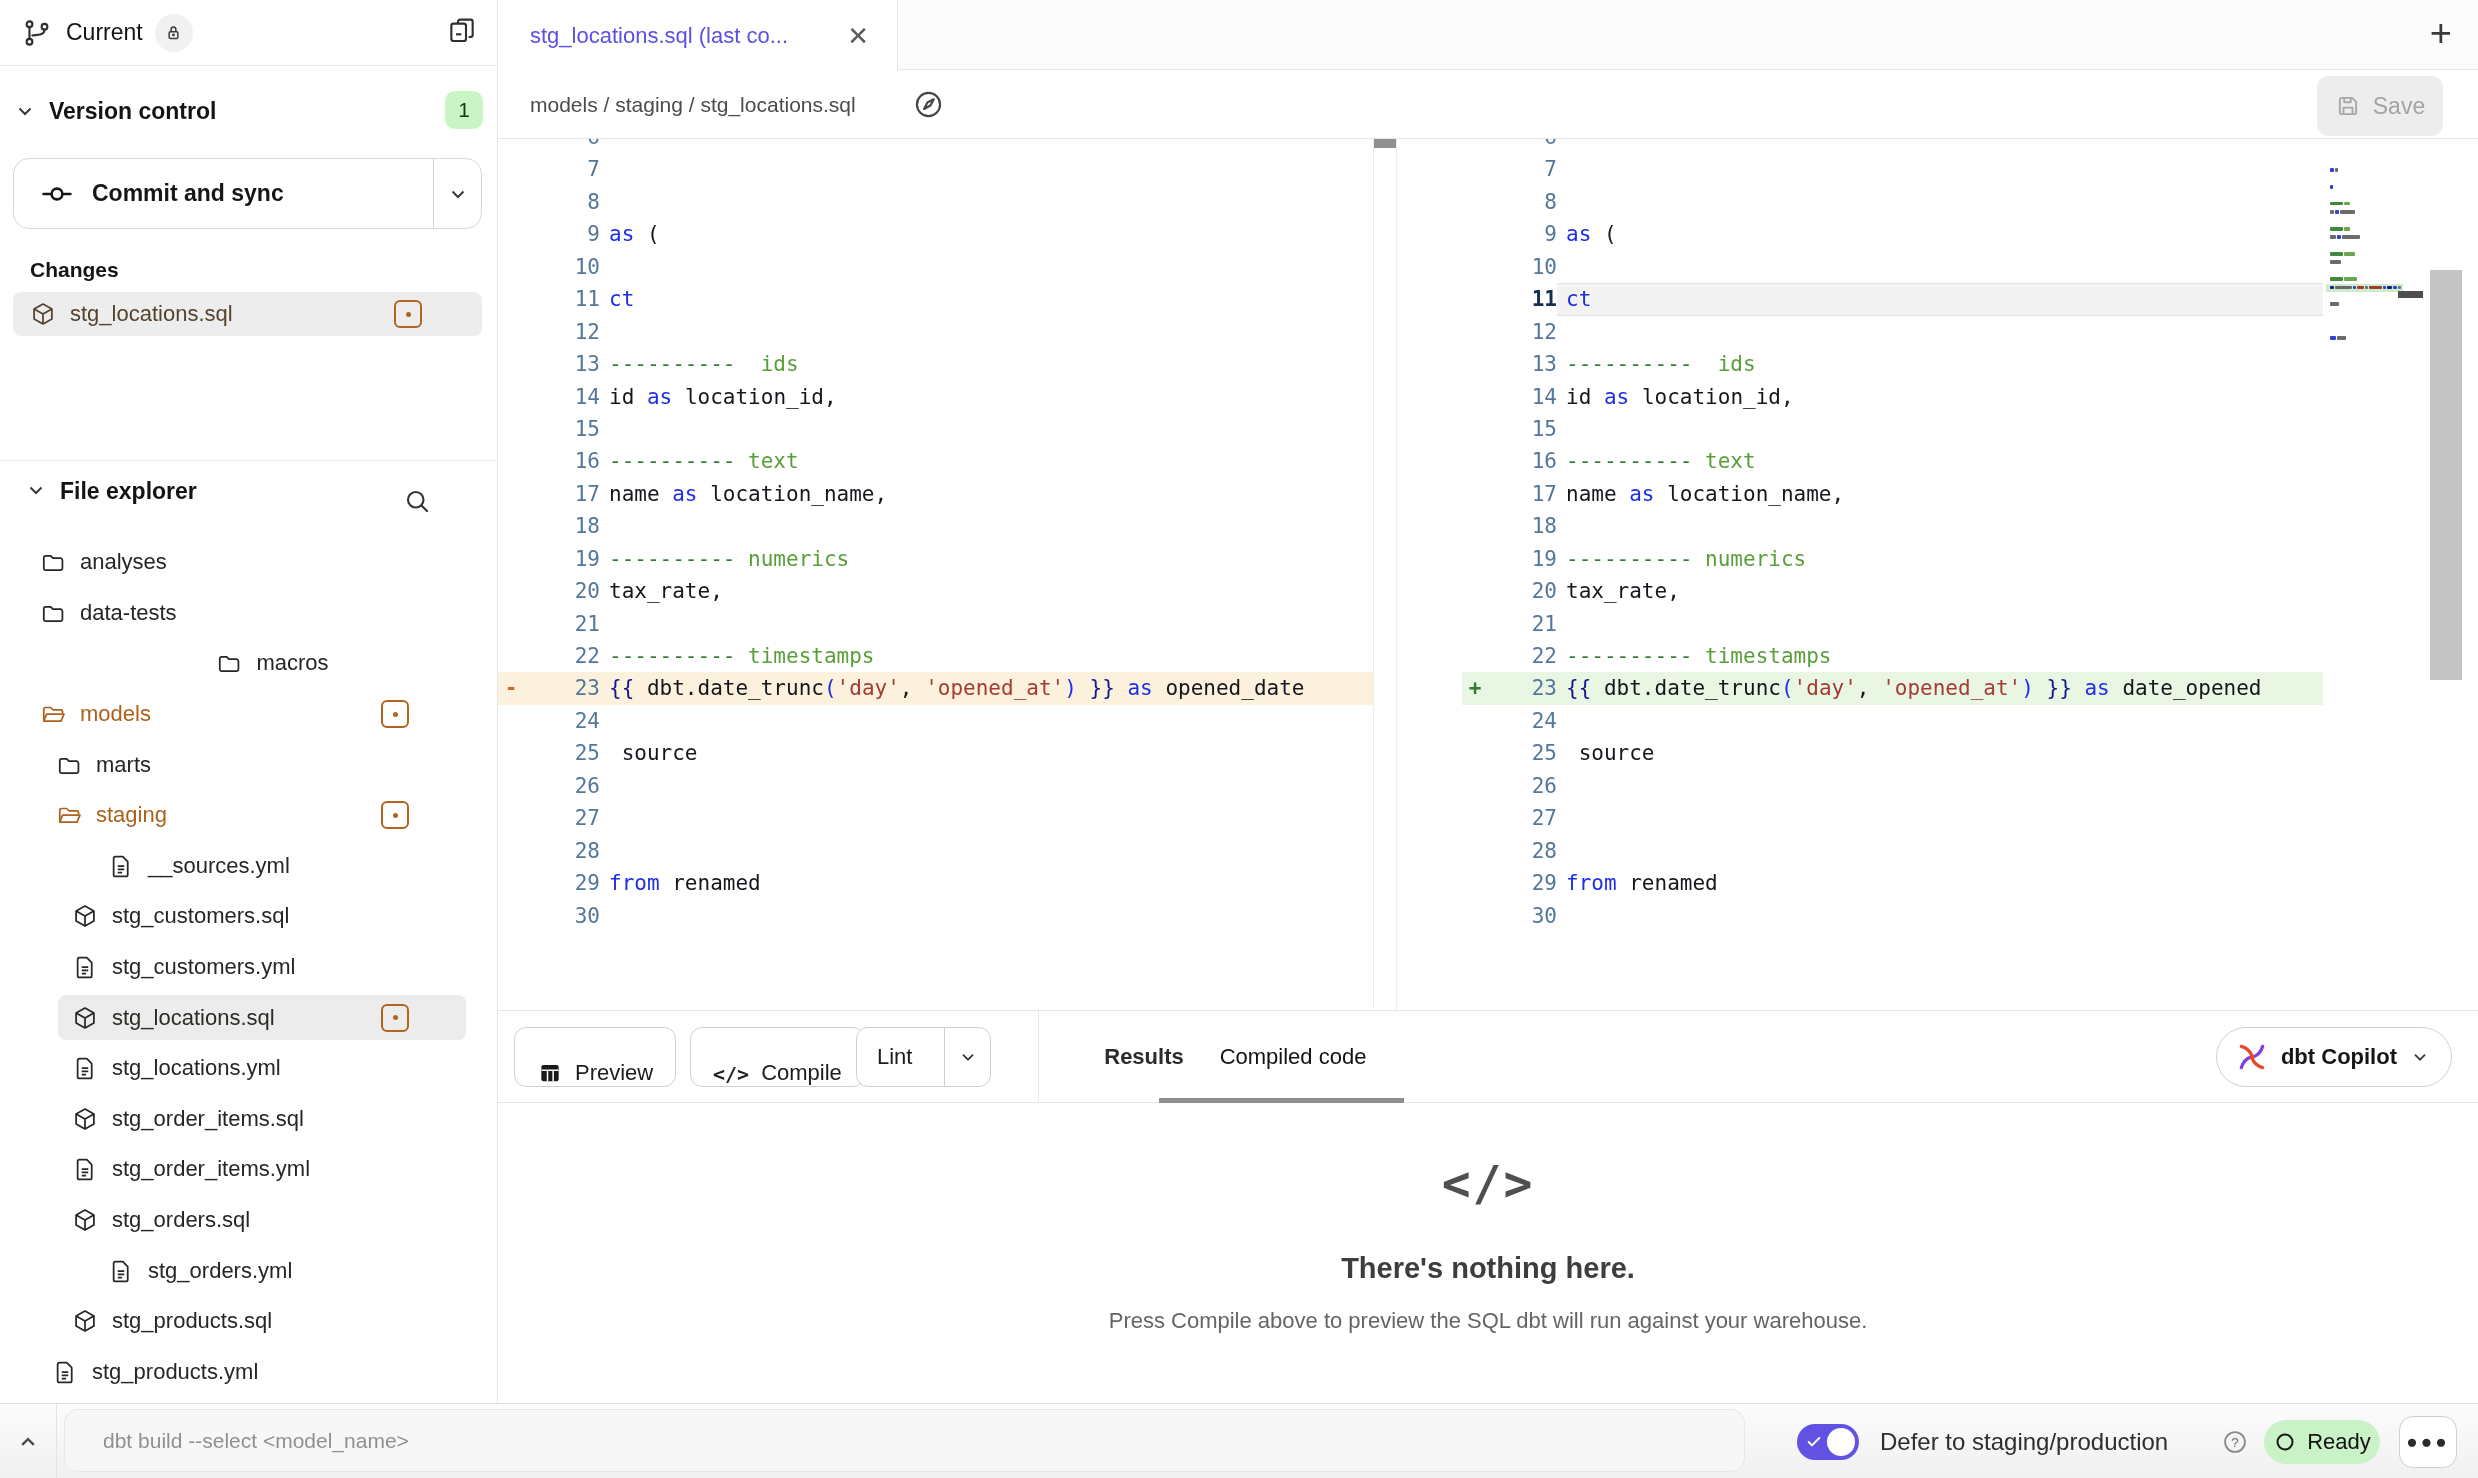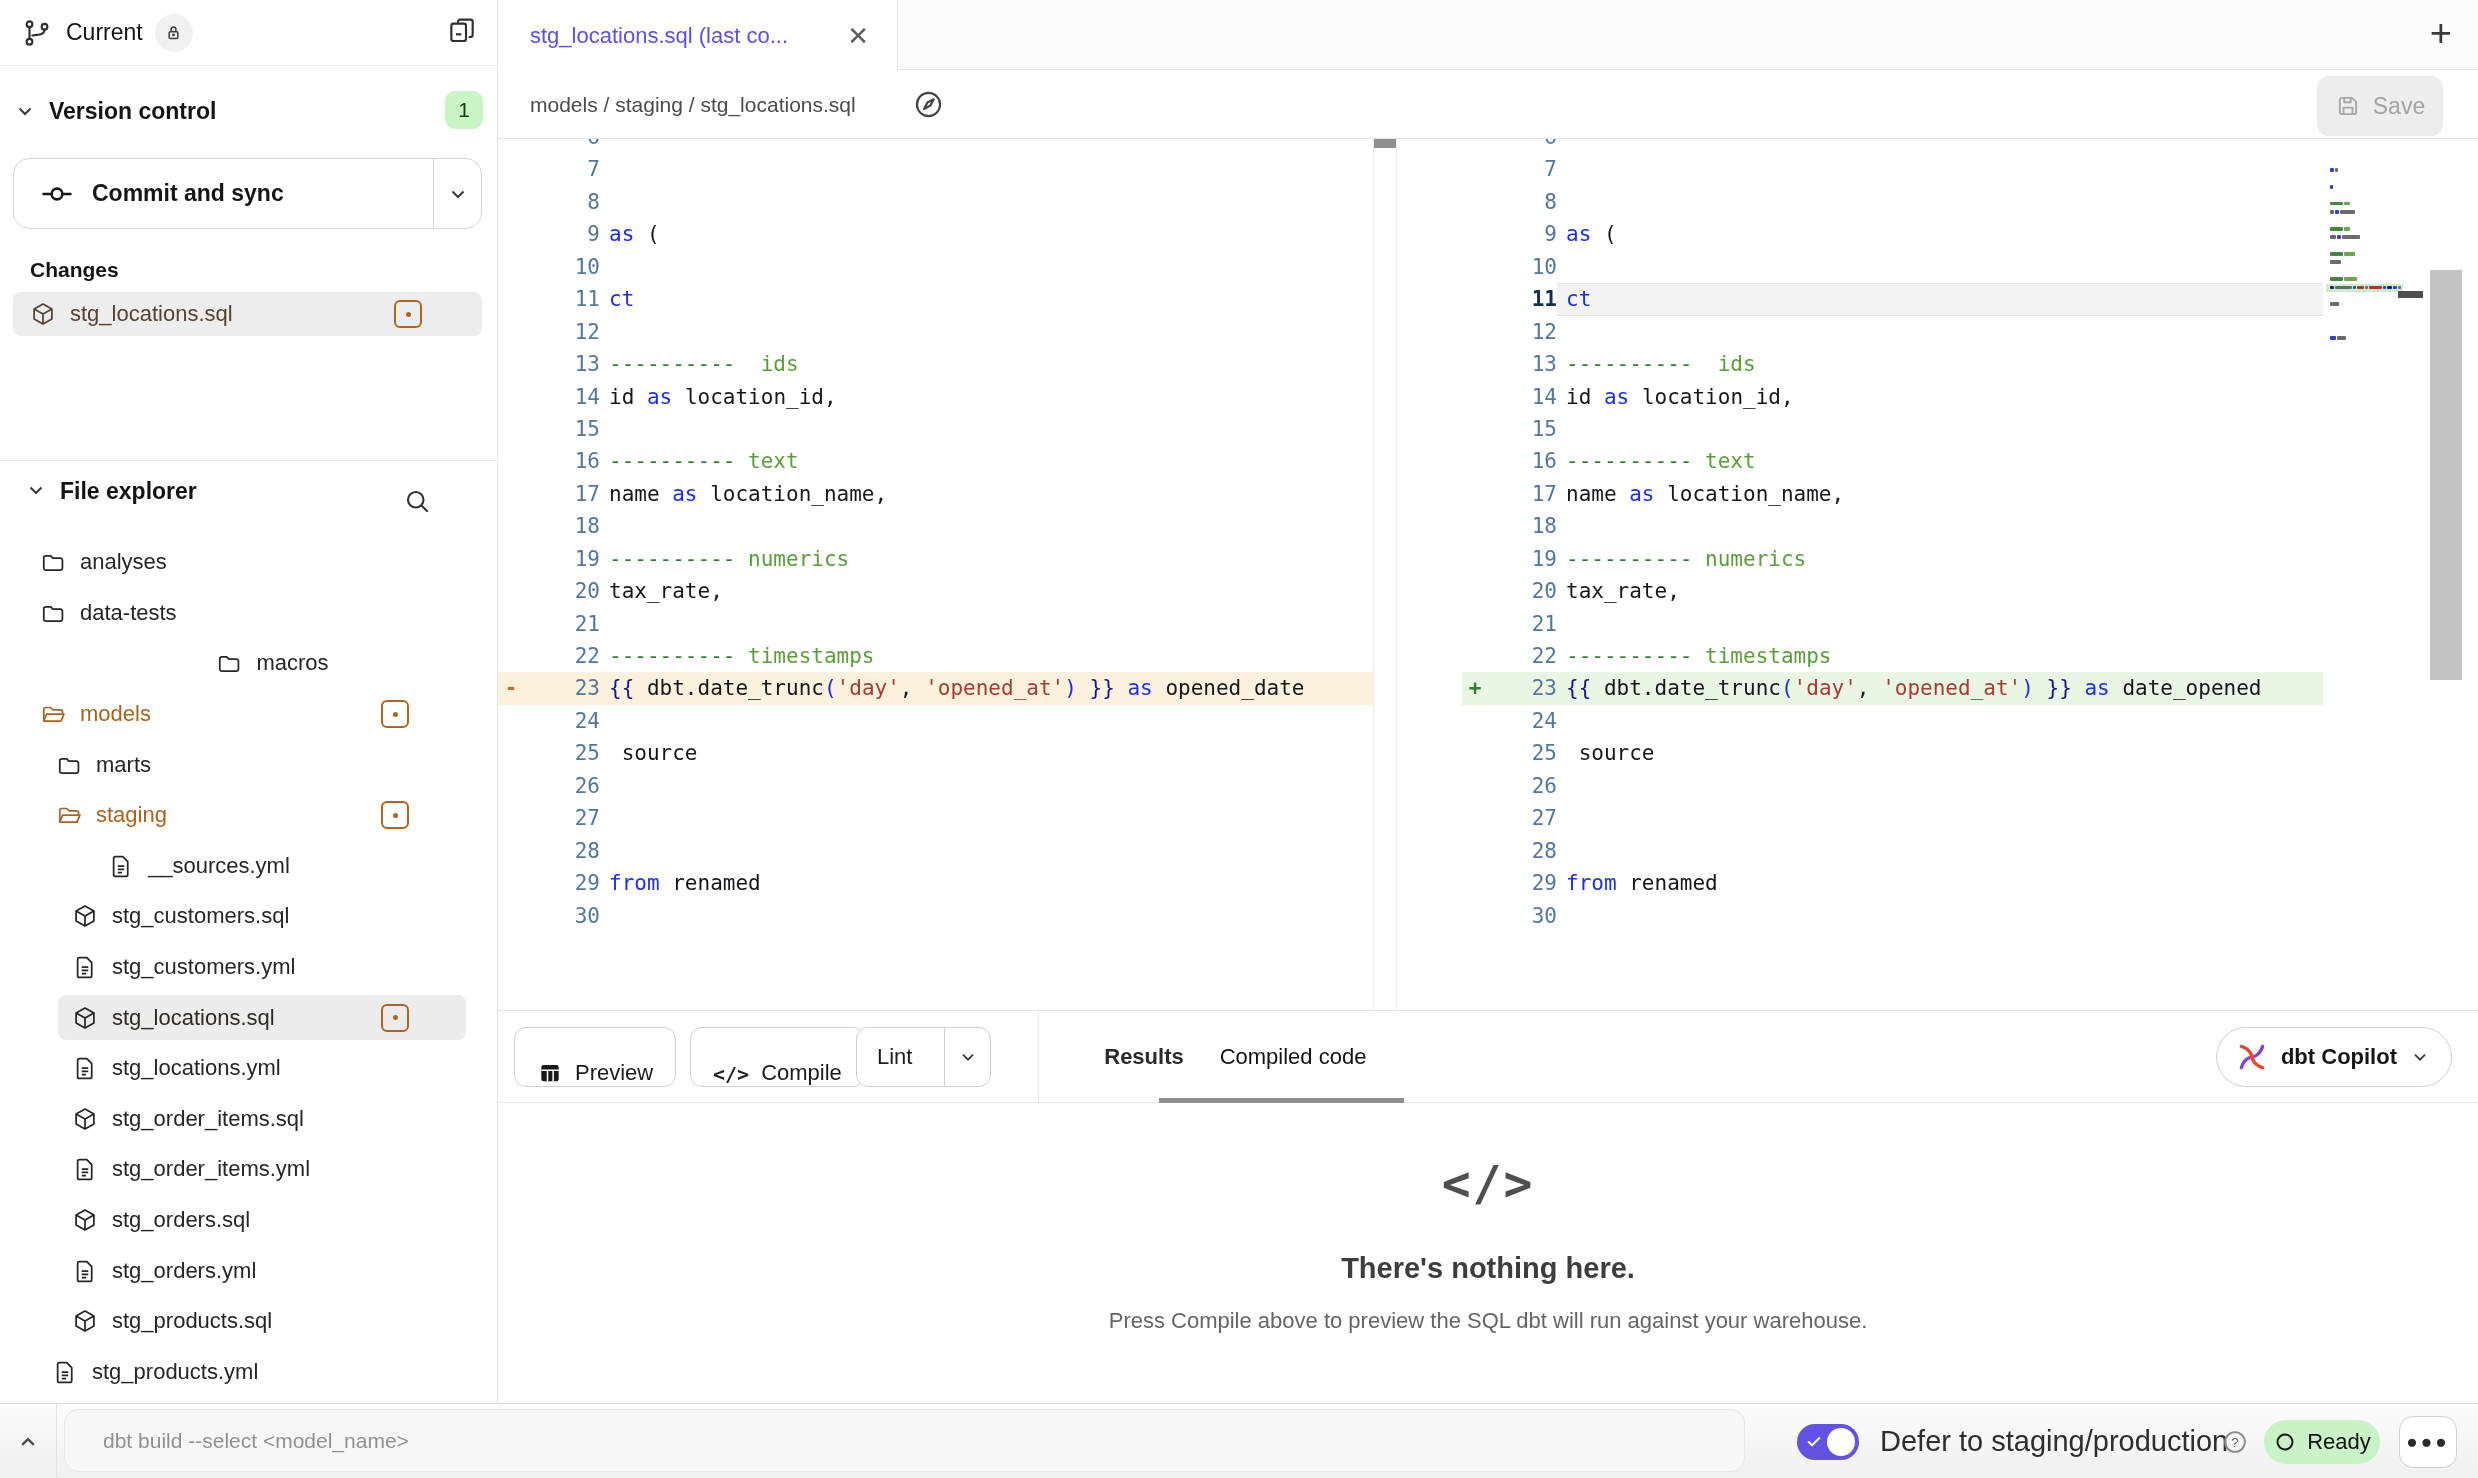"stg_orders.yml" div.tree-row { padding-left: 72px -> 108px }
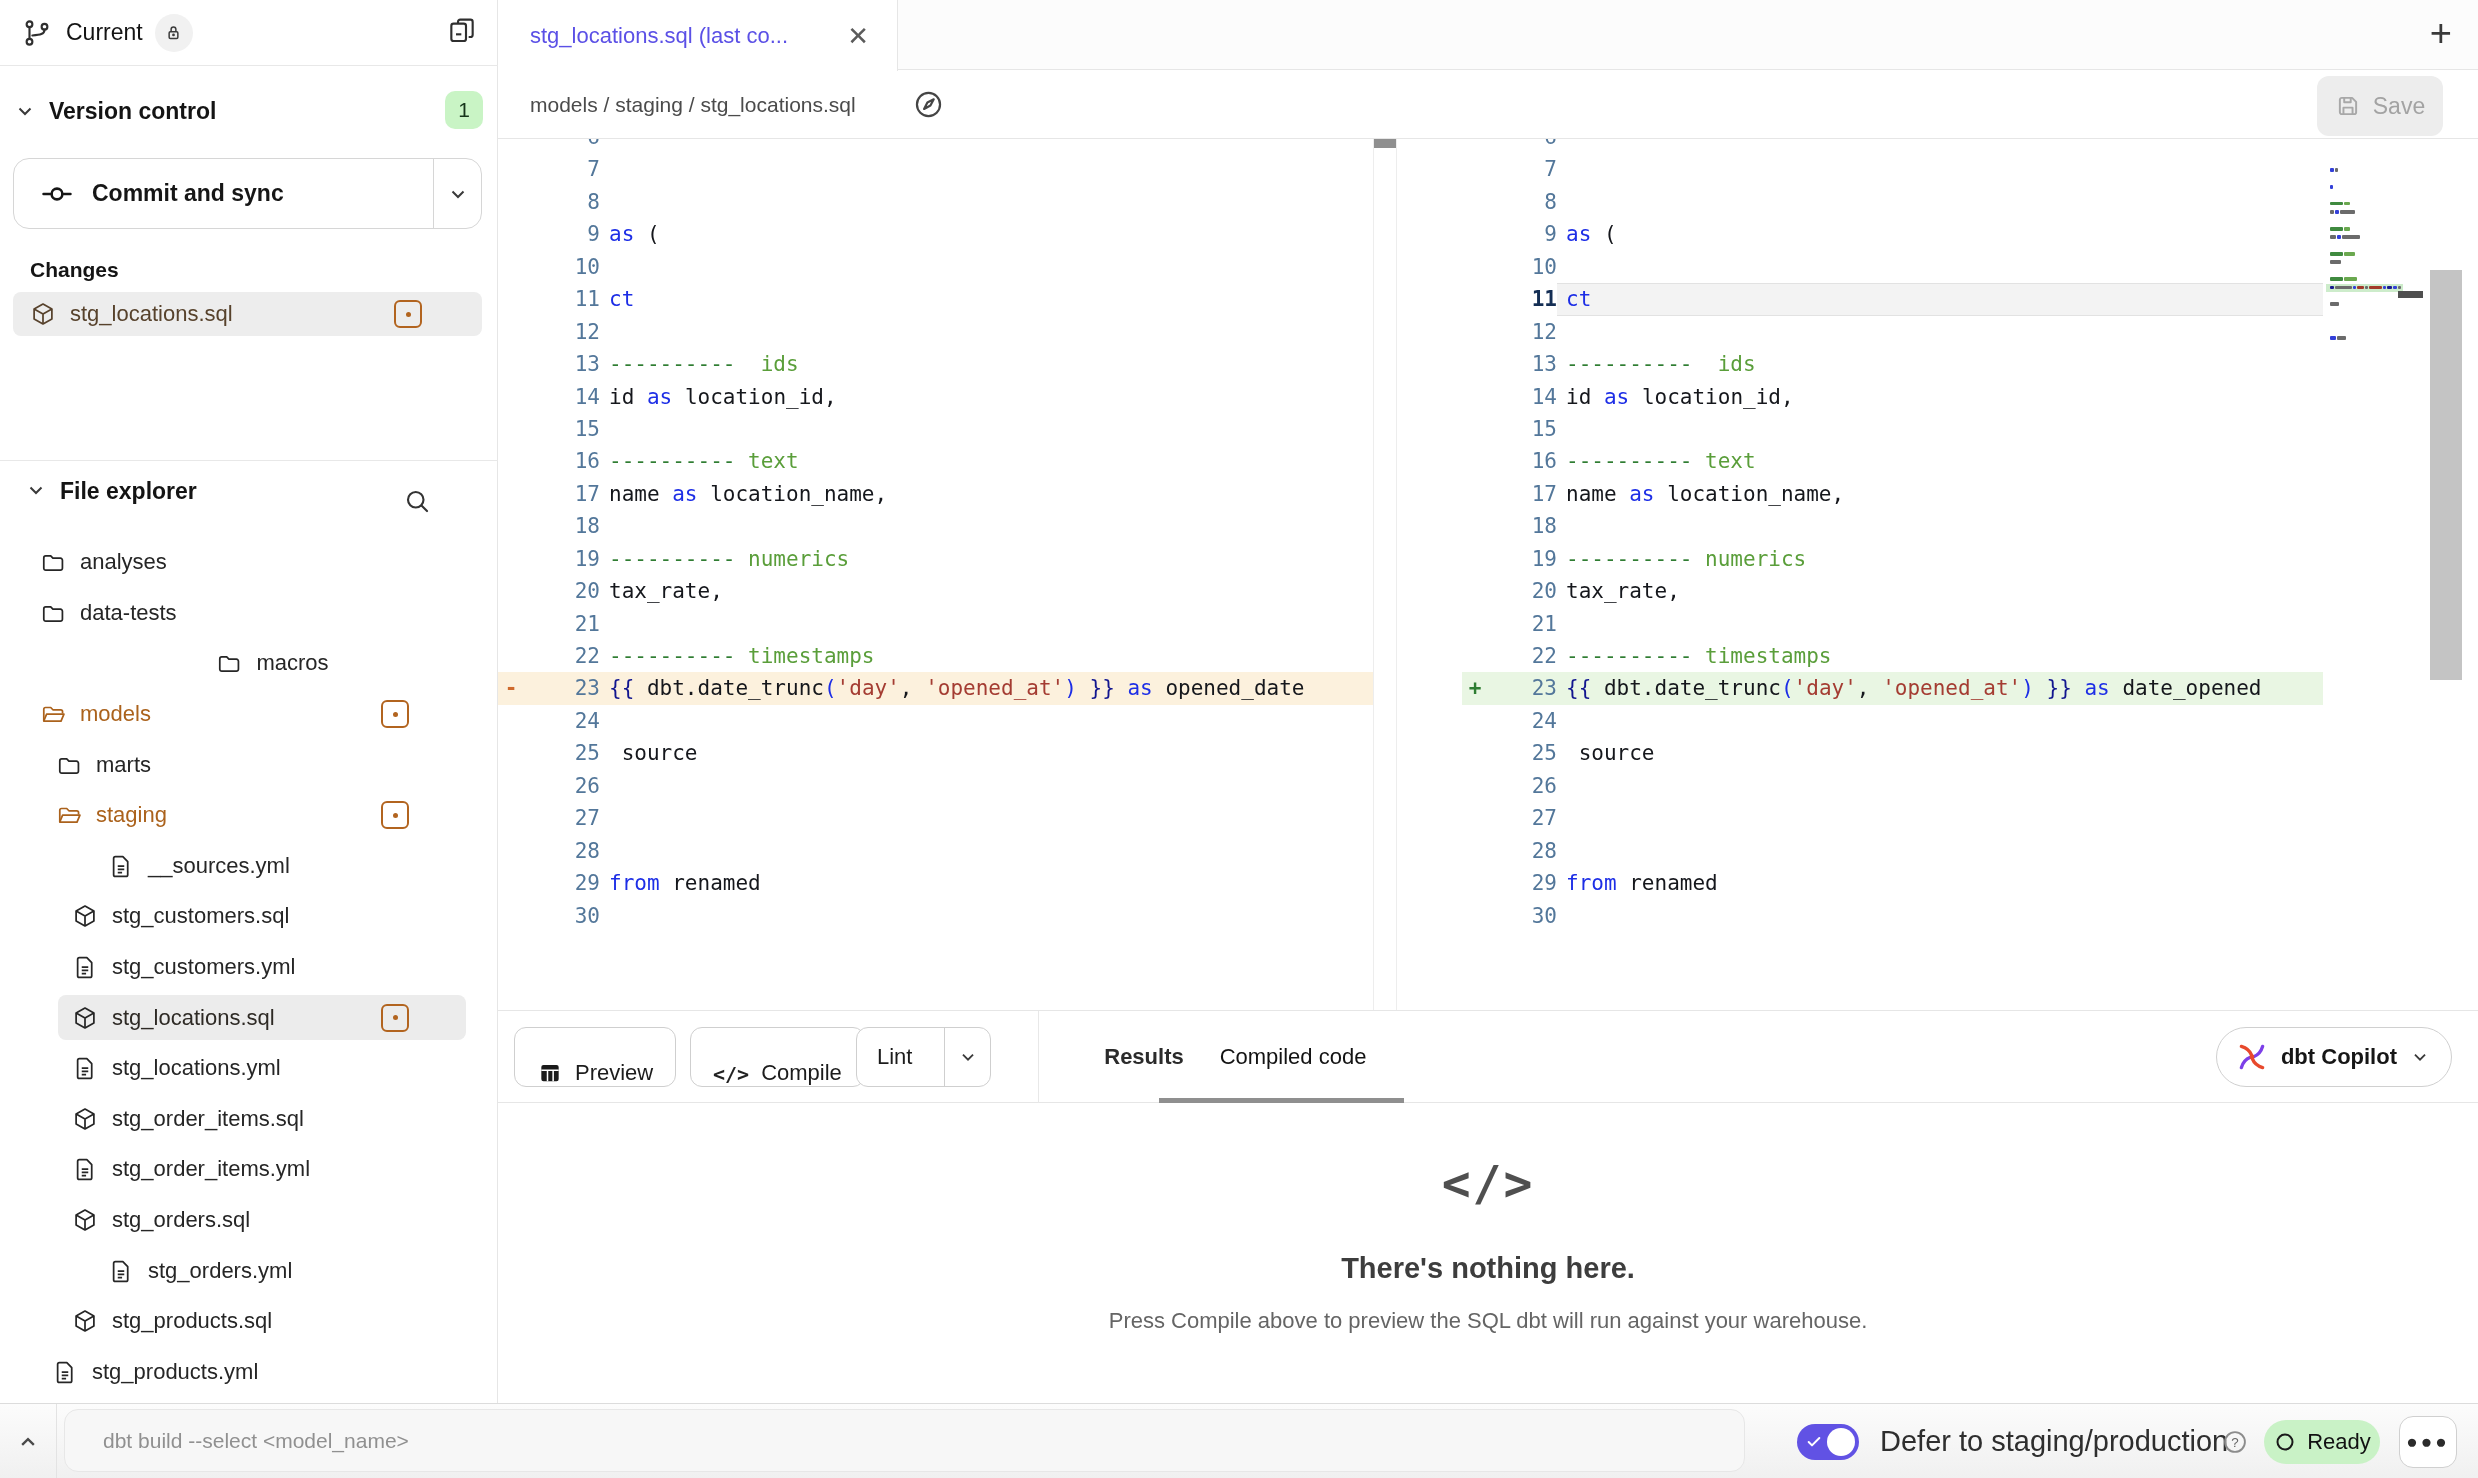"Defer to staging/production" .defer-lbl { font-size: 29px -> 24px }
